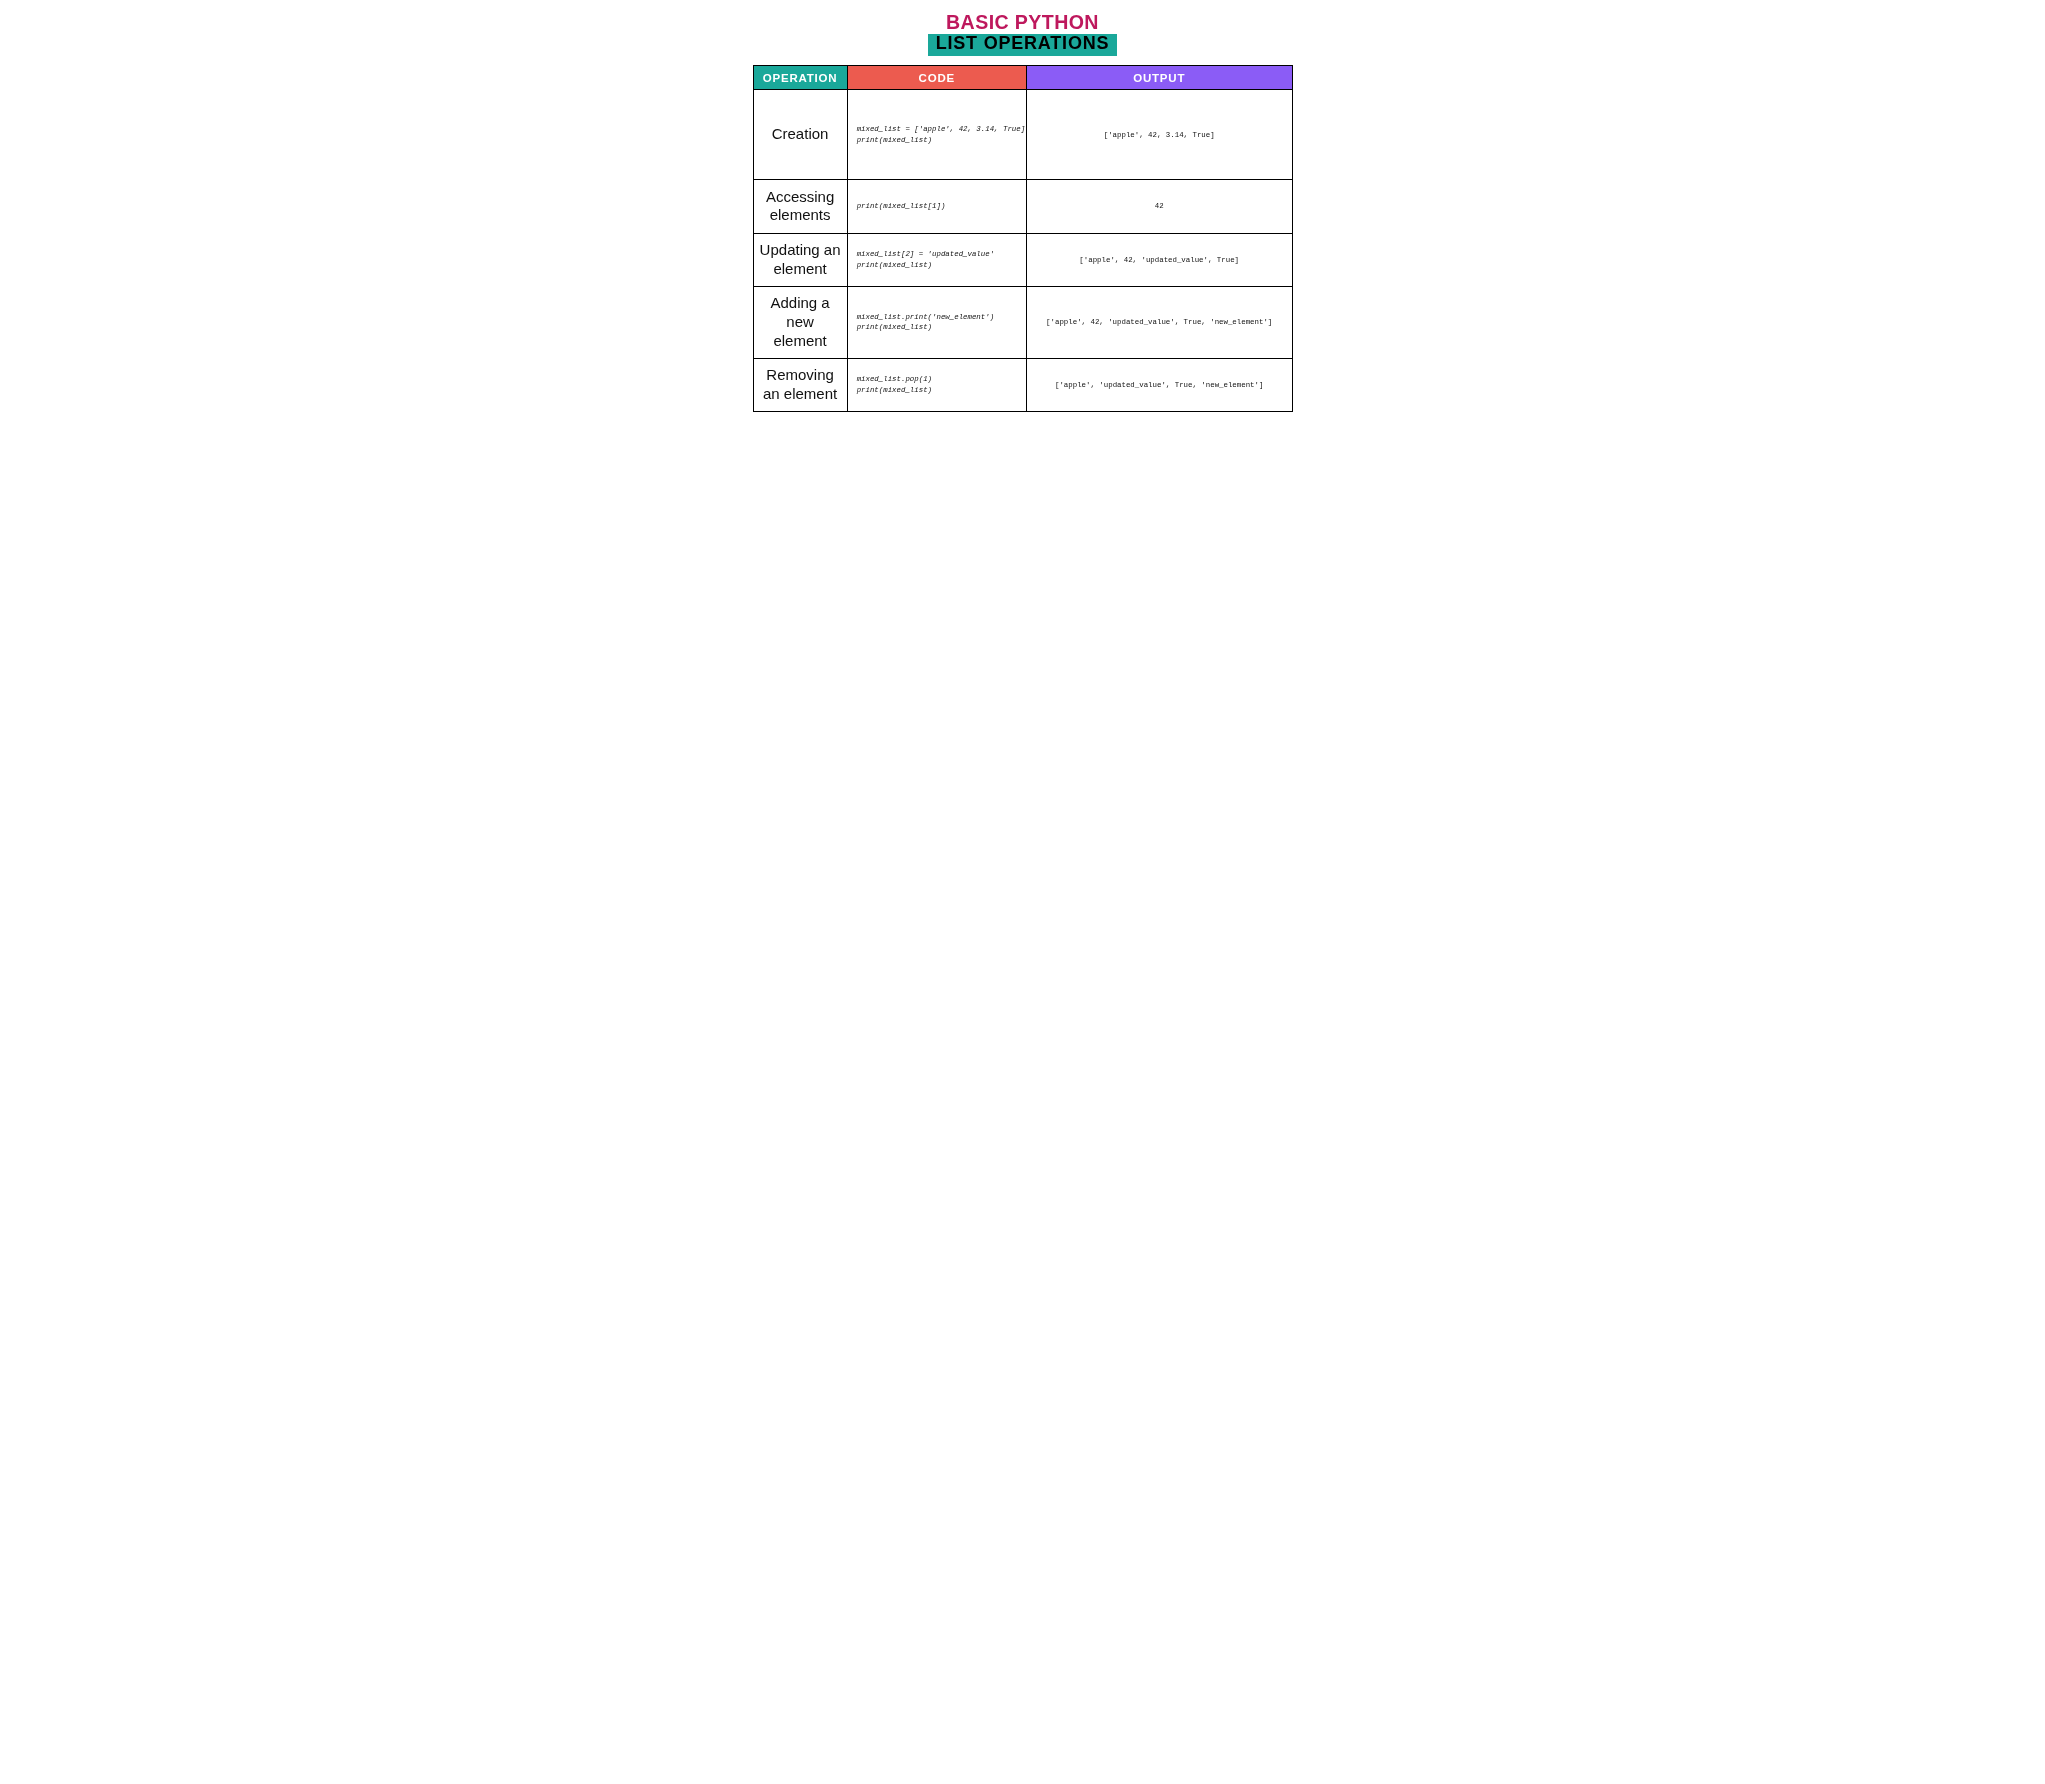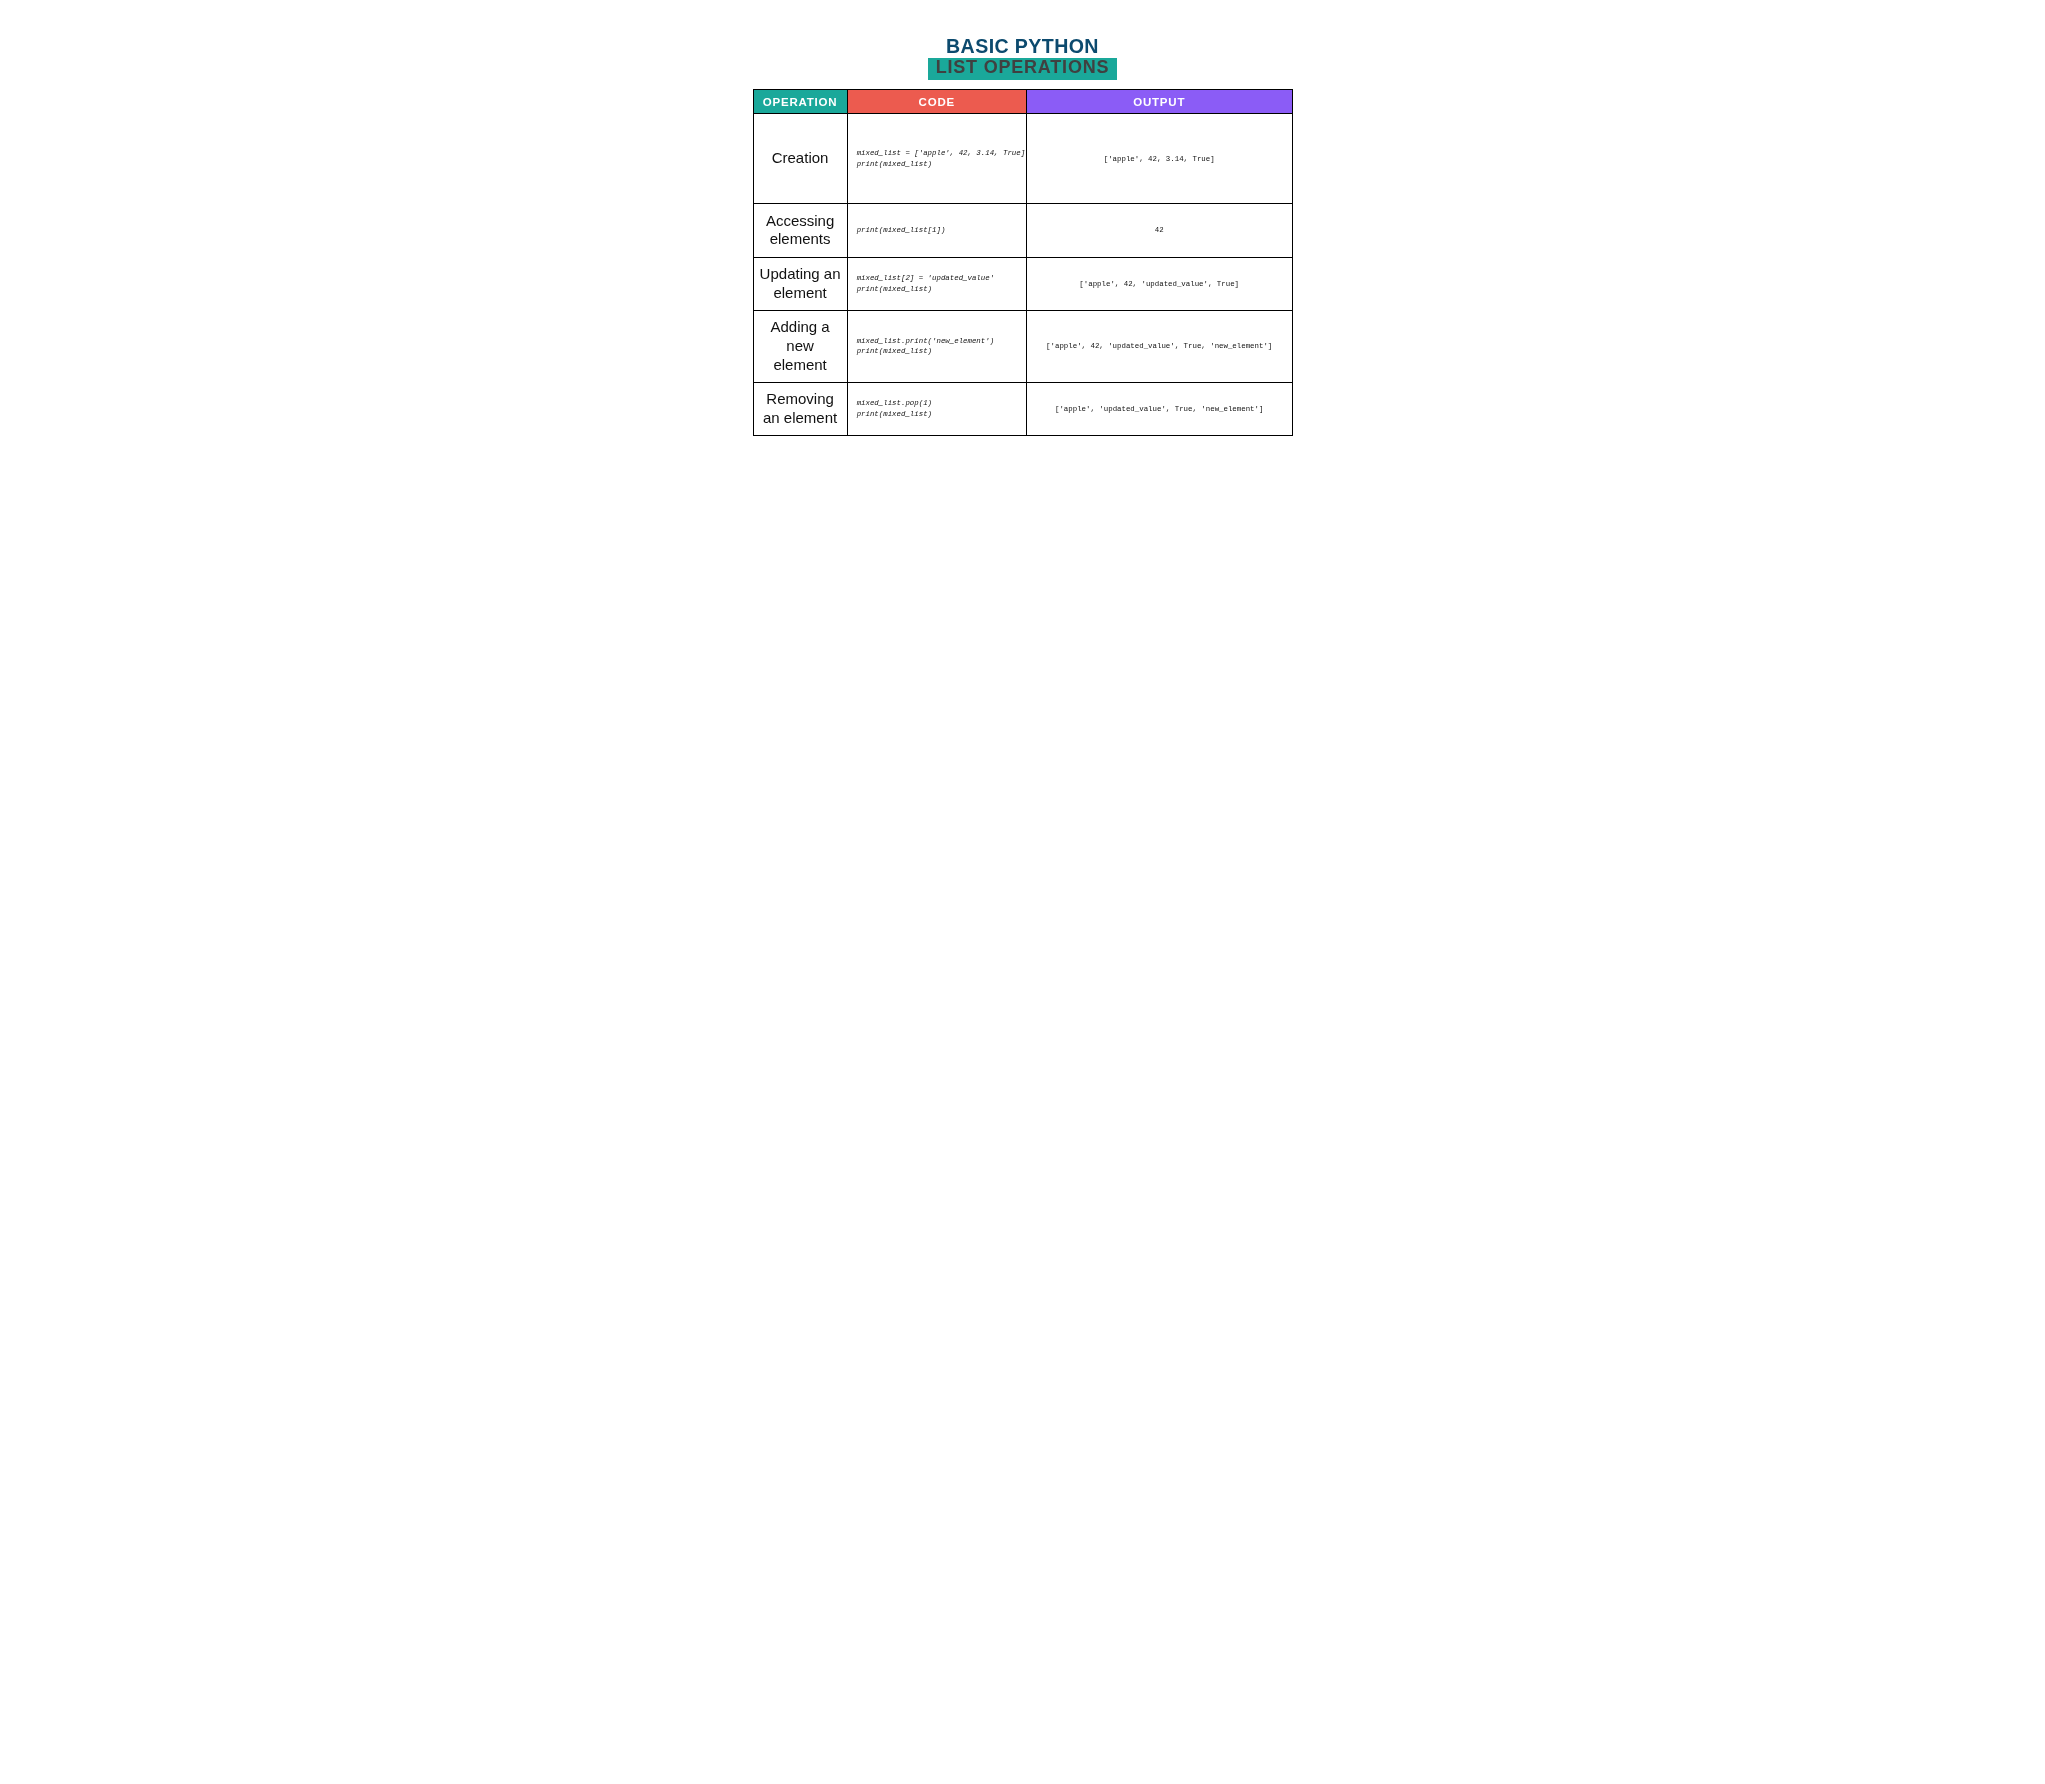"BASIC PYTHON" .title-line1 { color: #0c4a6e -> #be185d; margin-top: 24px -> none }
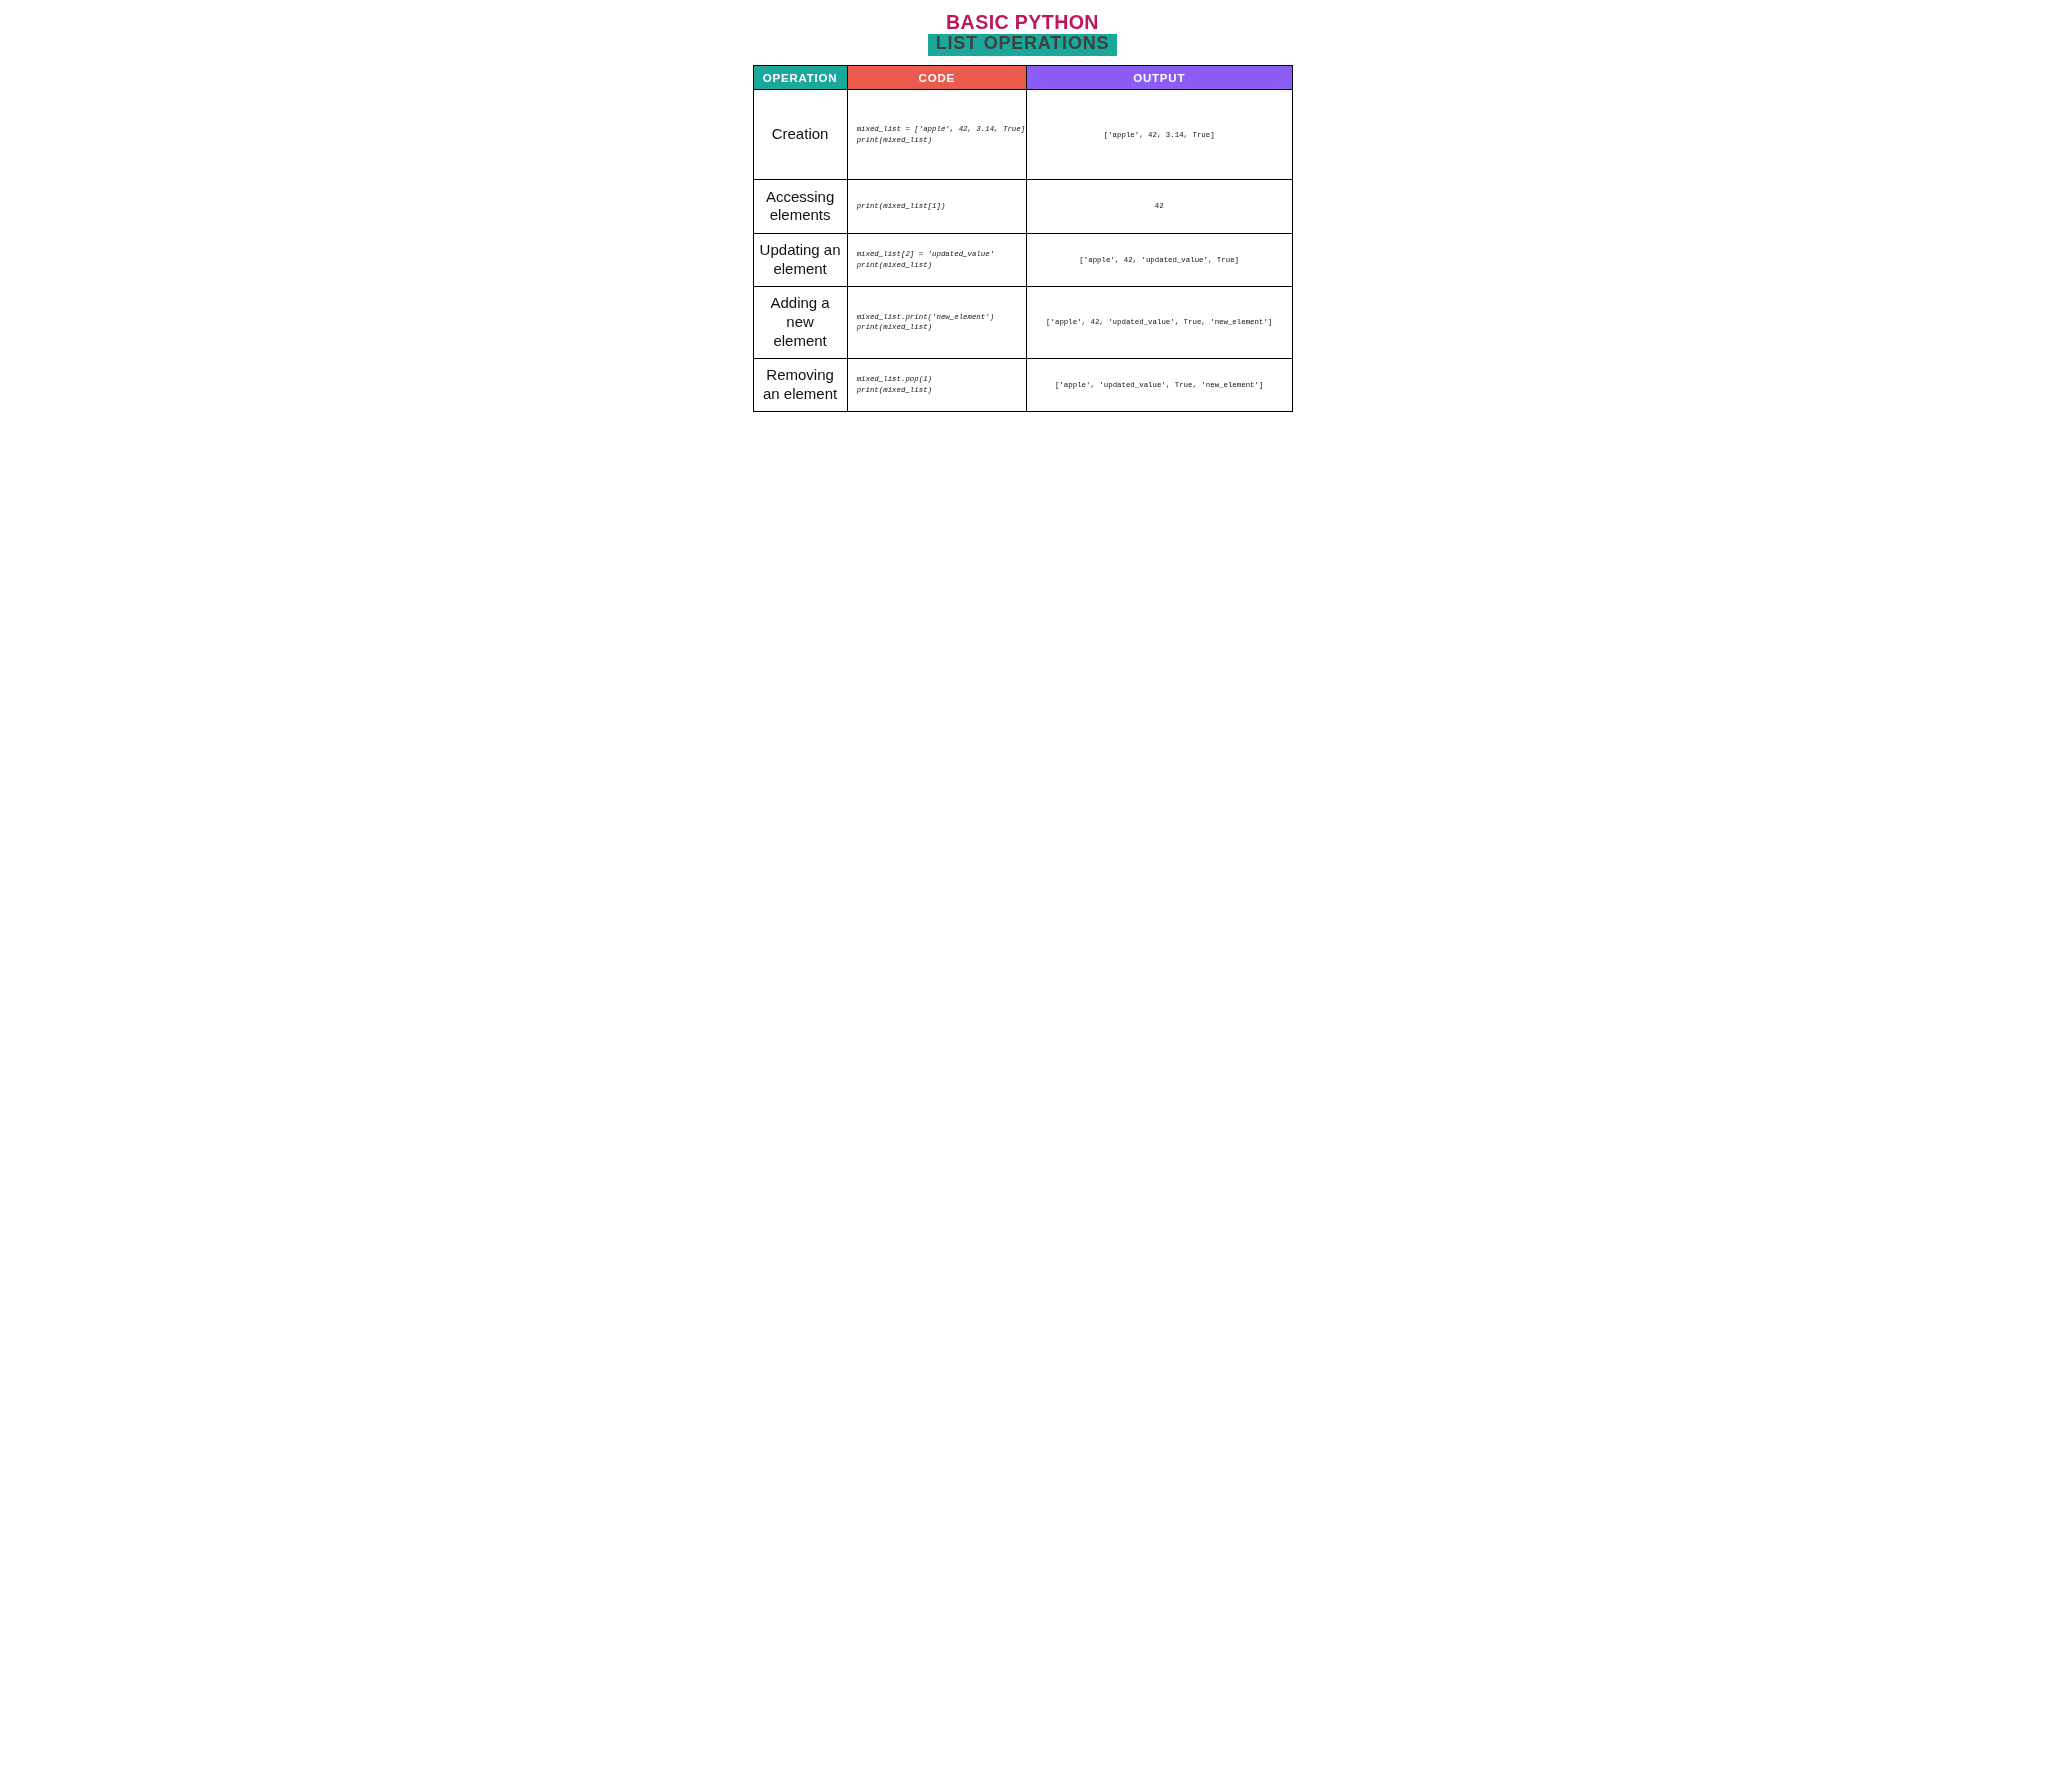"LIST OPERATIONS" .title-line2 { color: #404040 -> #000000 }
